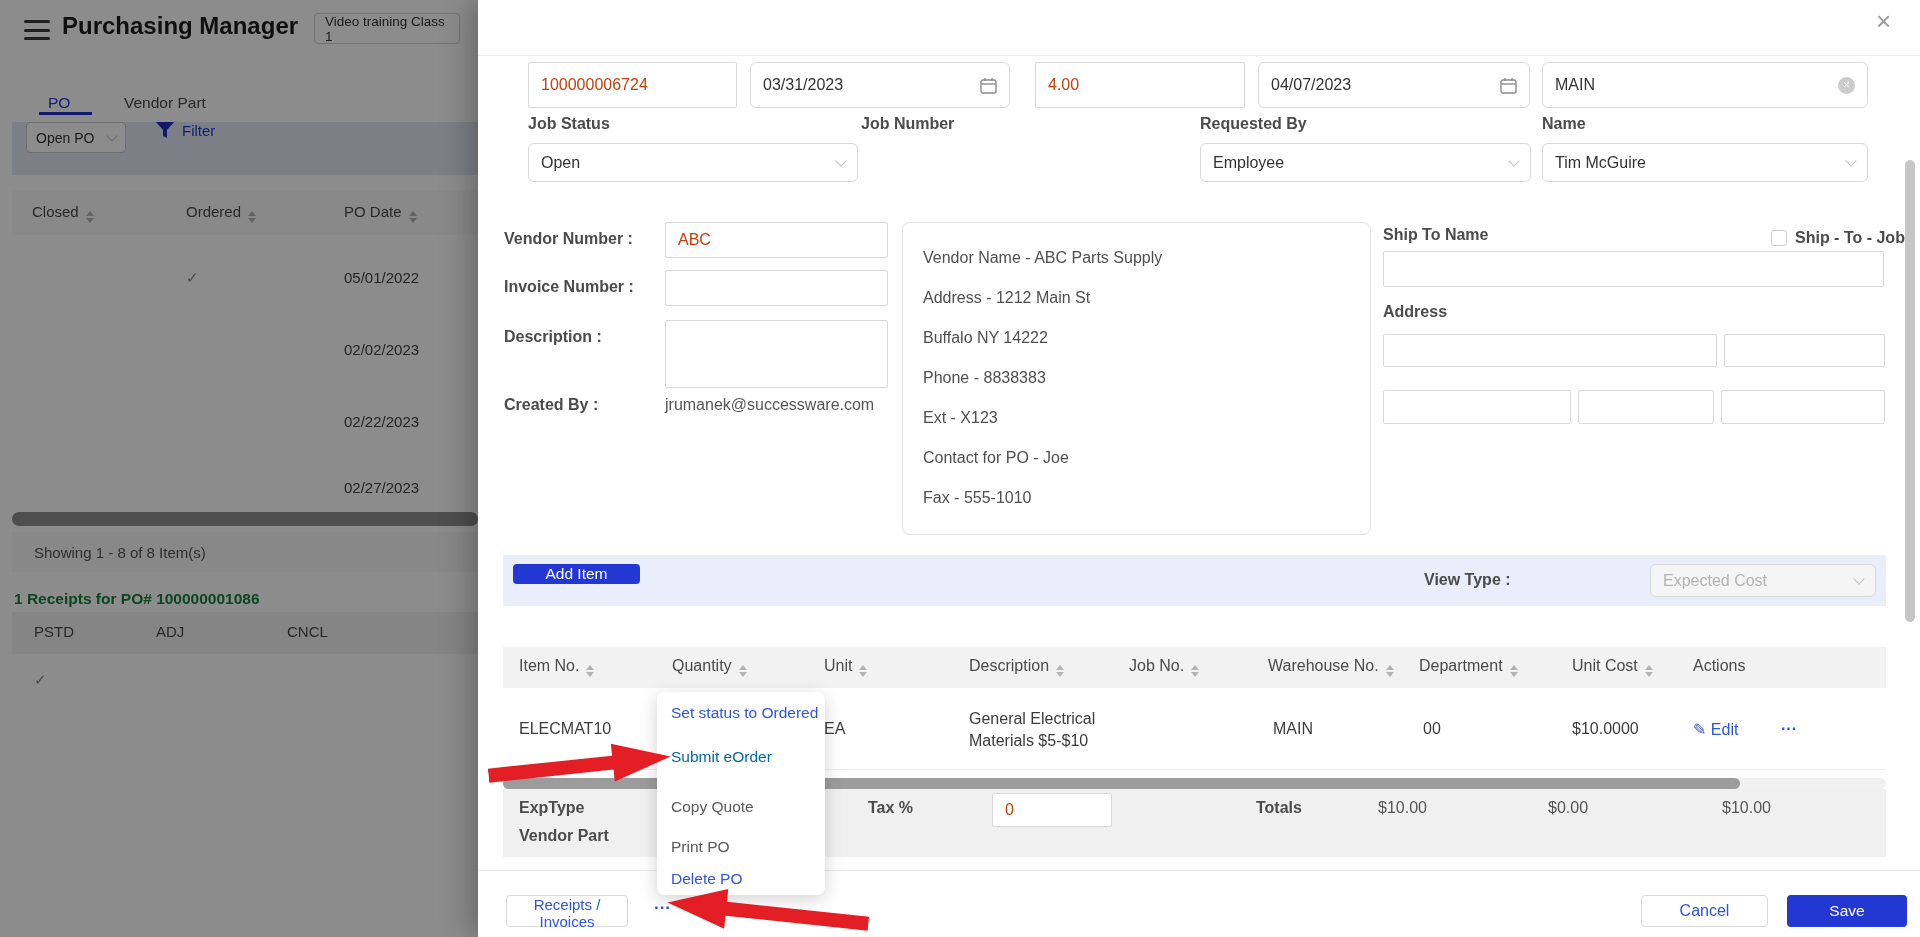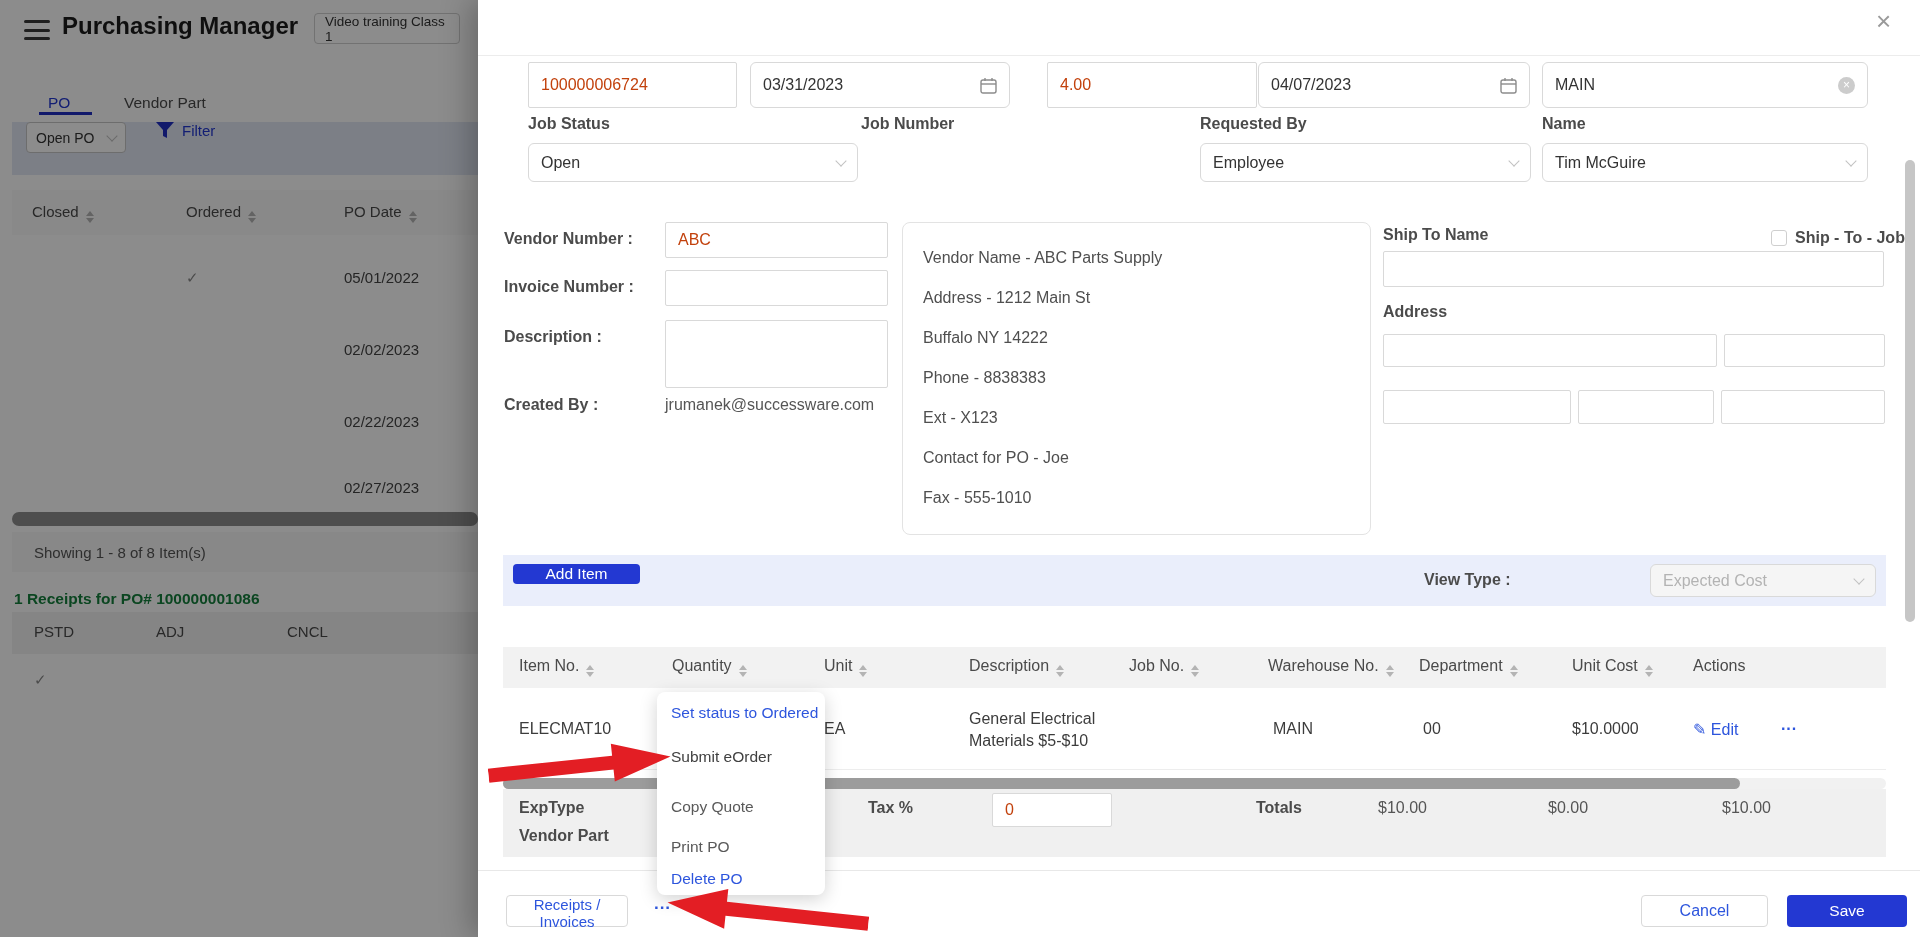"4.00" input.inp { margin-left: 12px -> none }
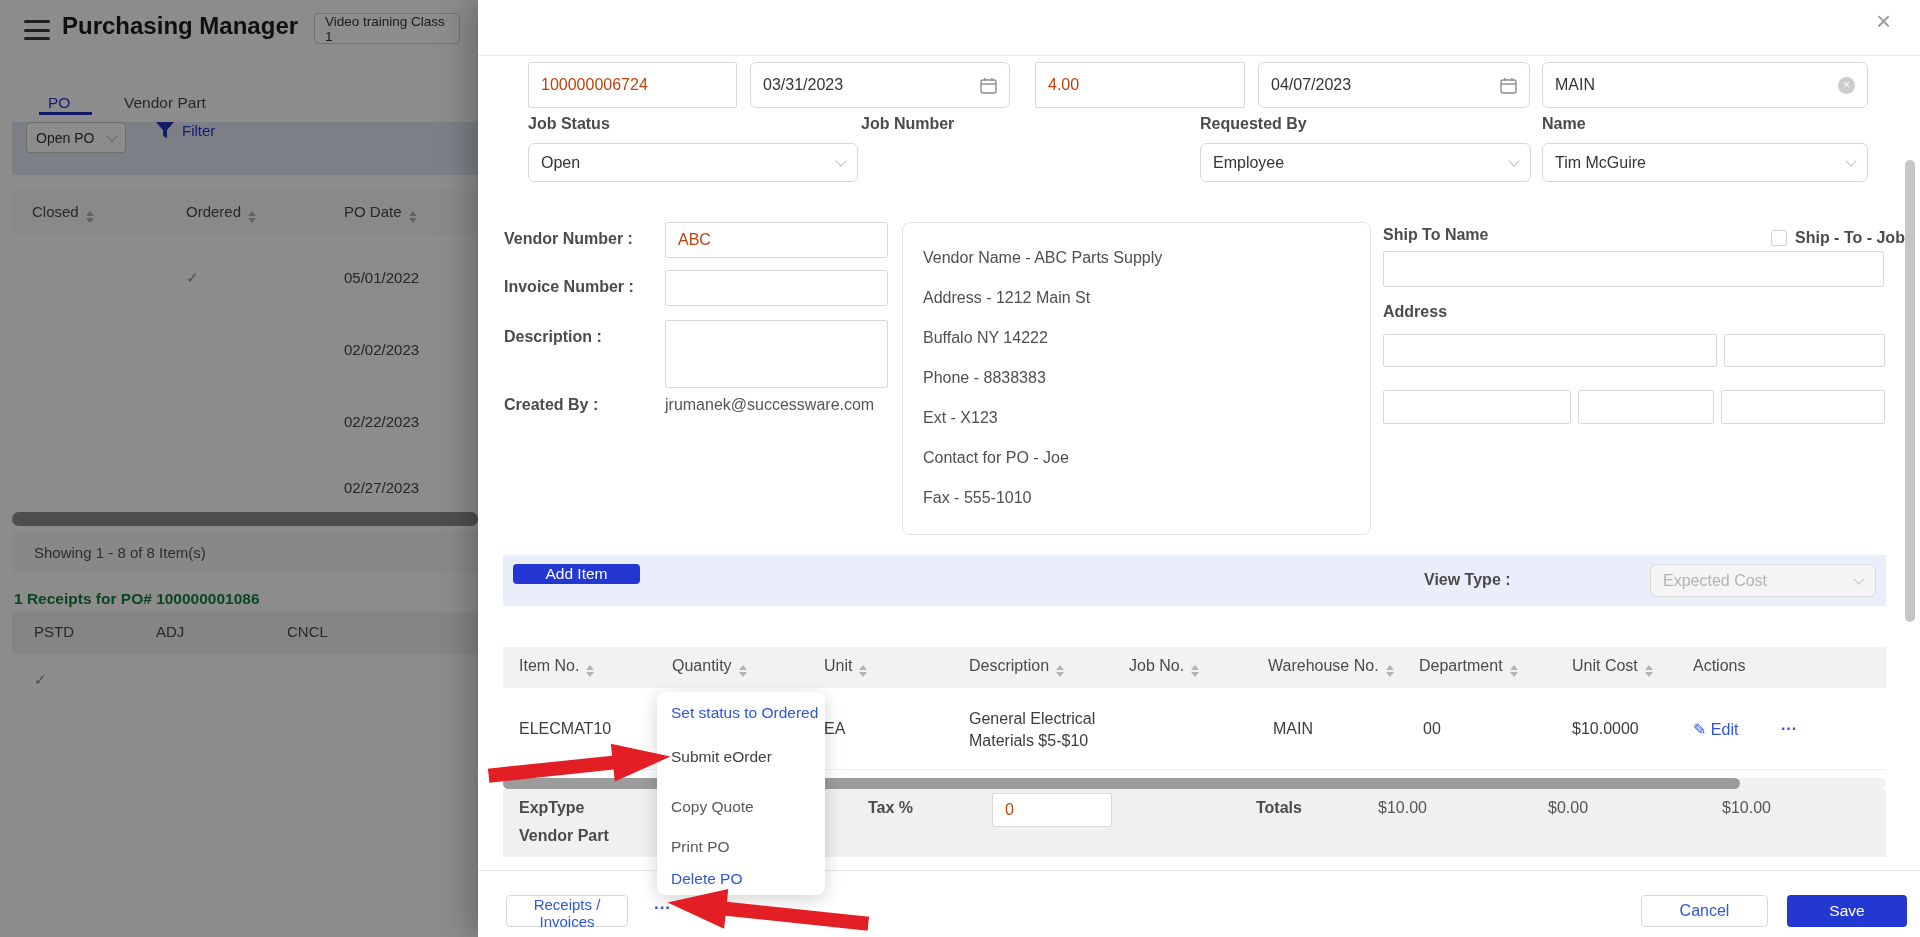"Submit eOrder" span.mi { color: #404040 -> #0369a1 }
